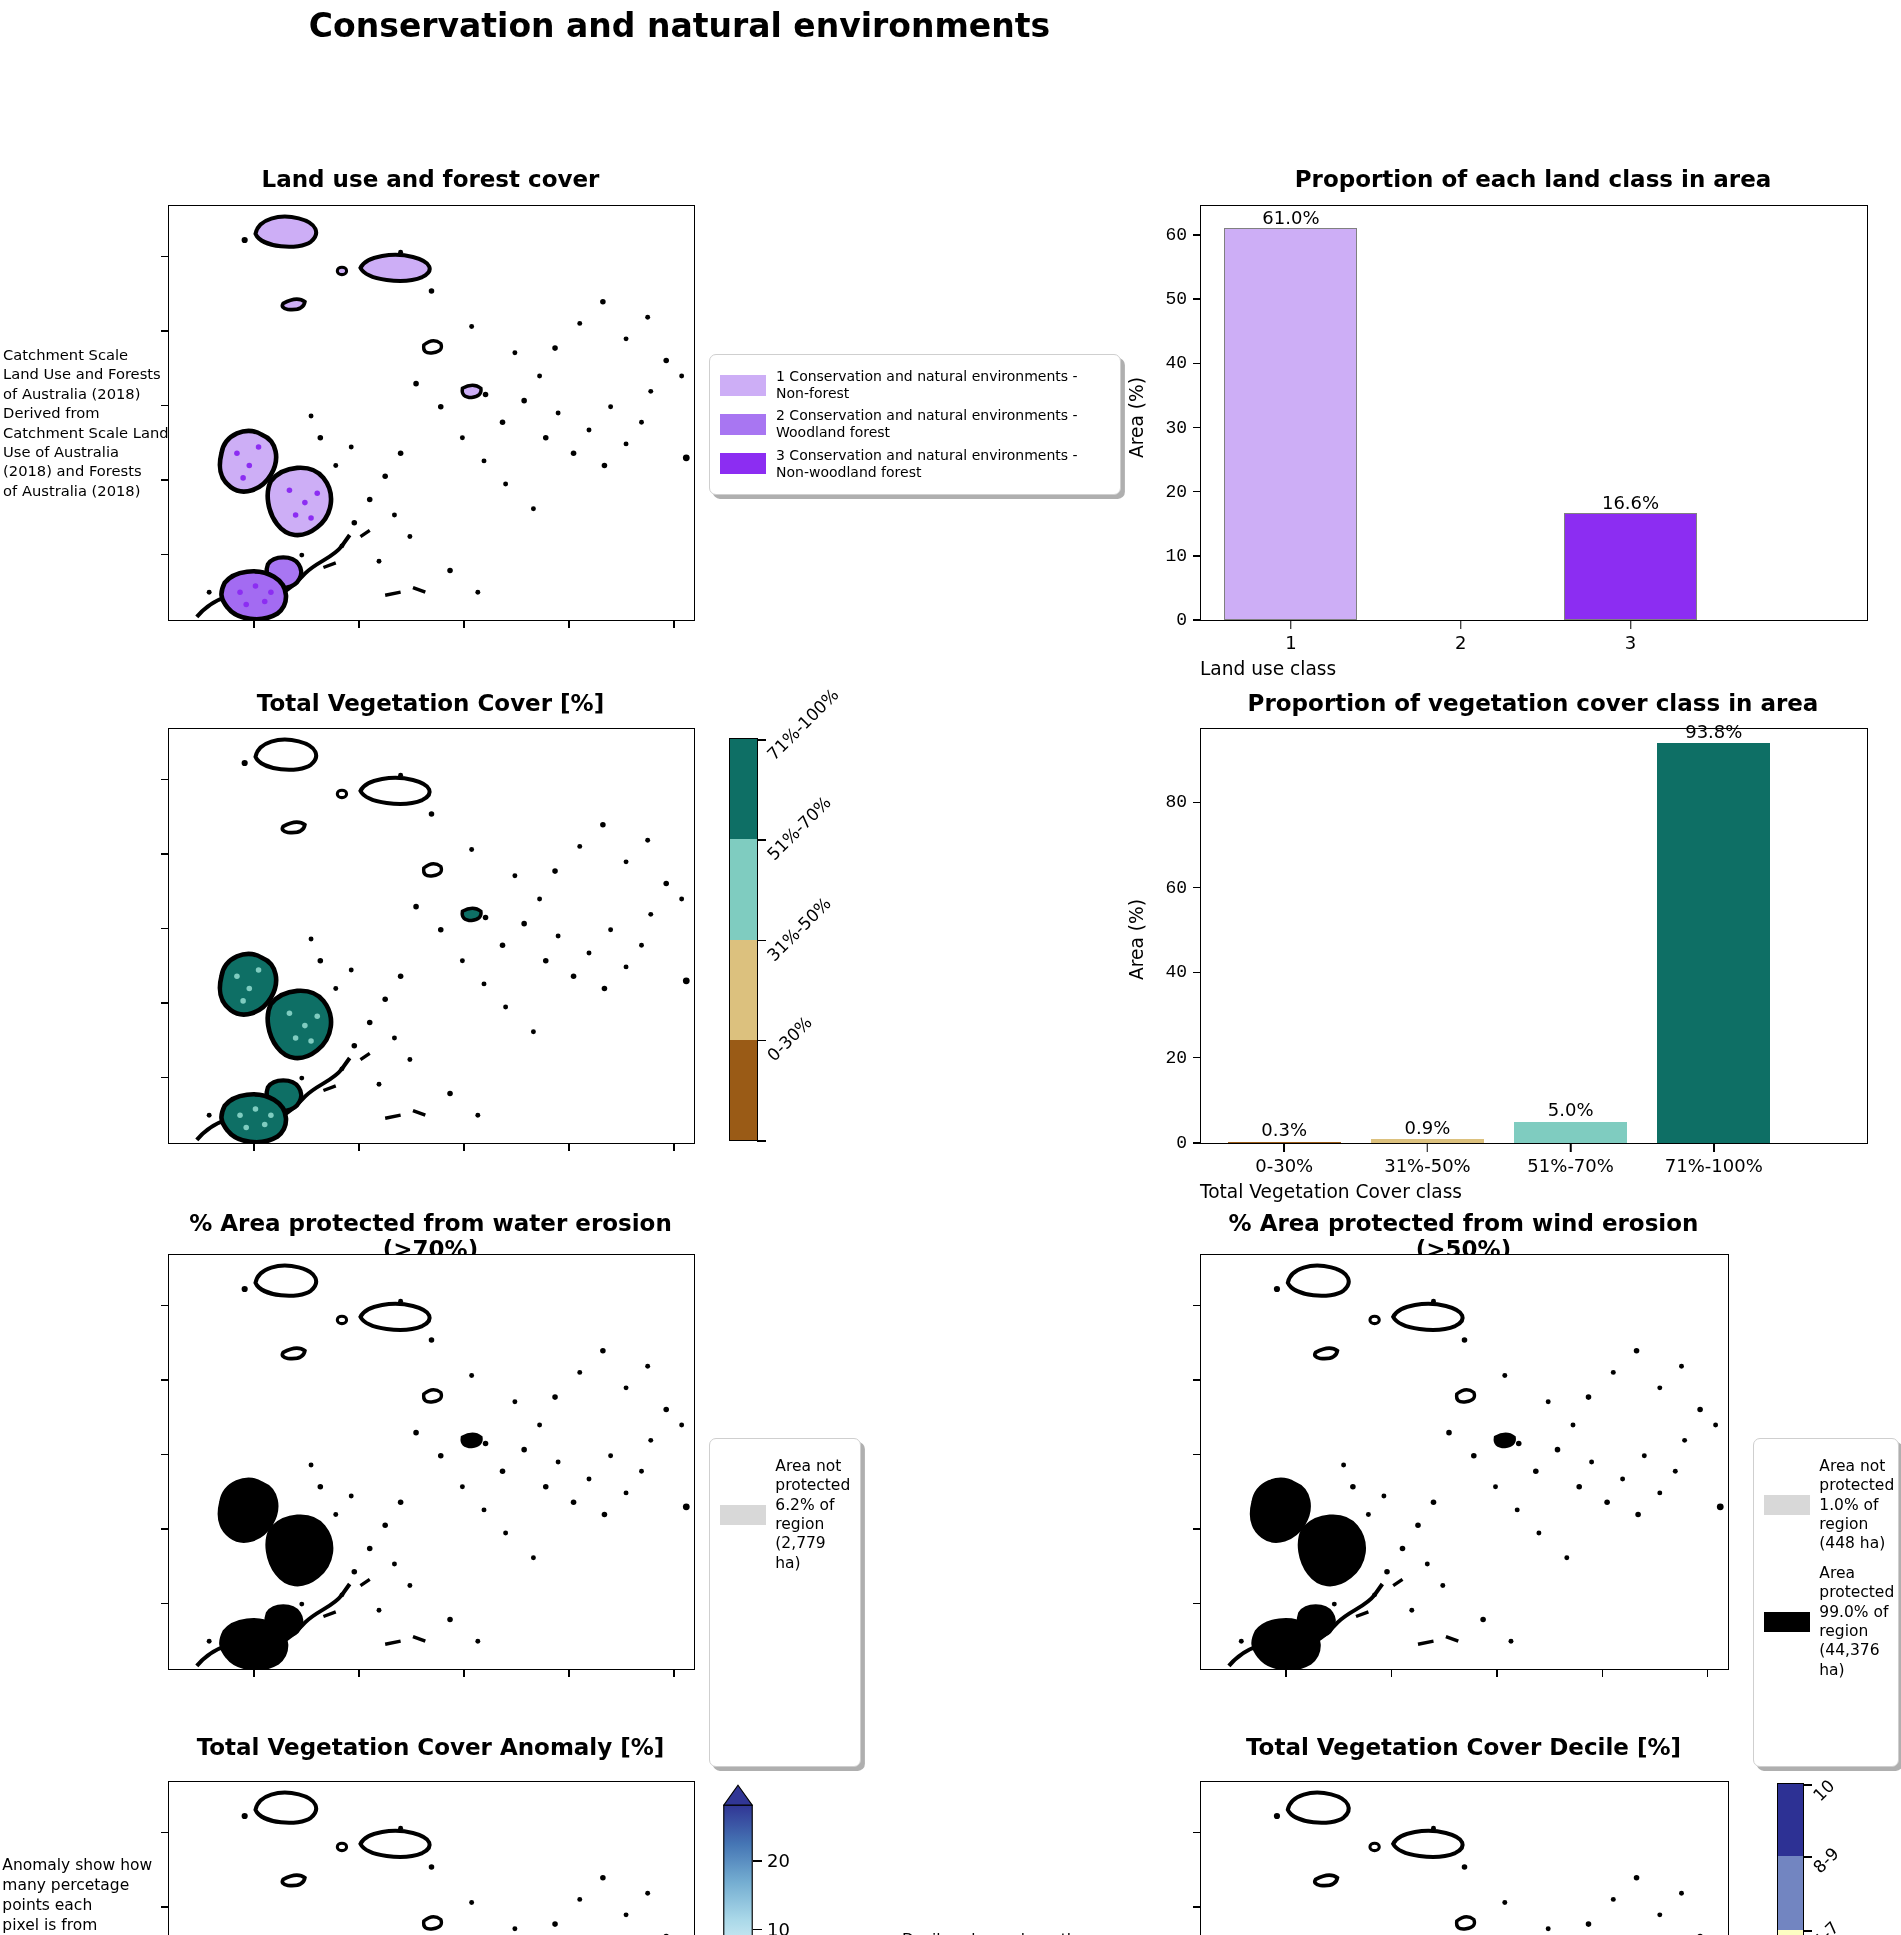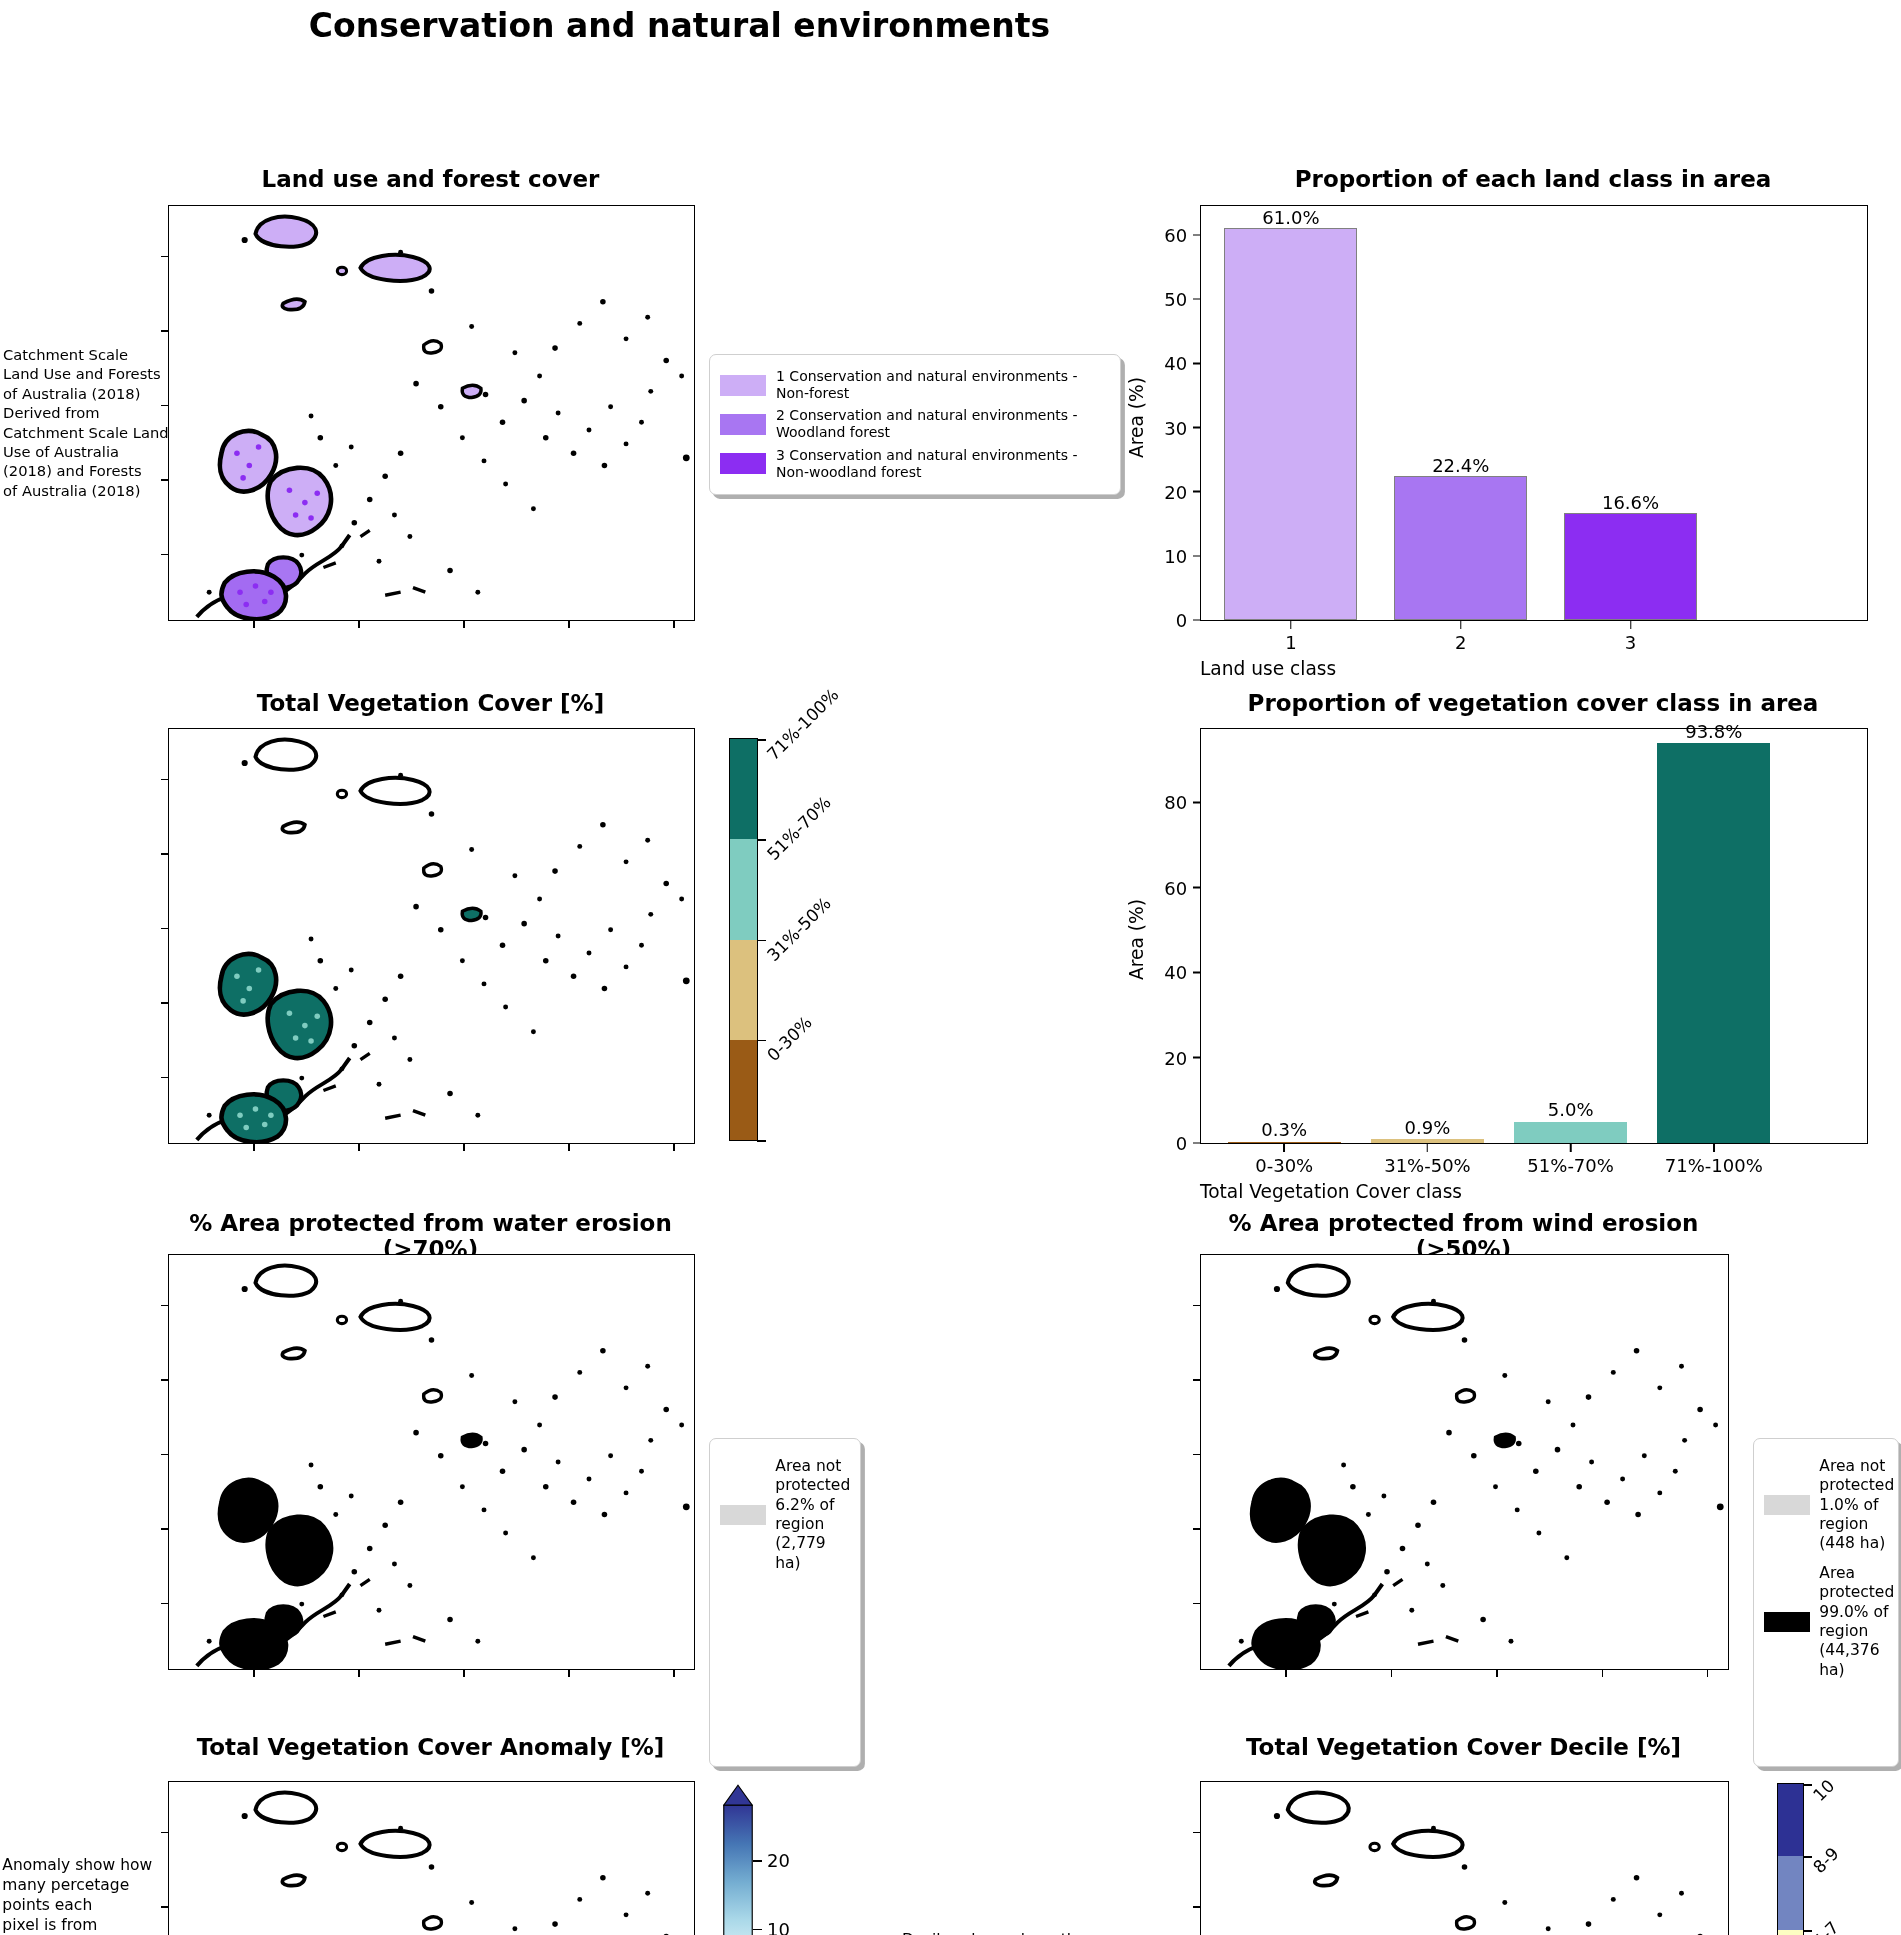"60" .ytick .tl { font-family: none -> Liberation Mono, monospace }
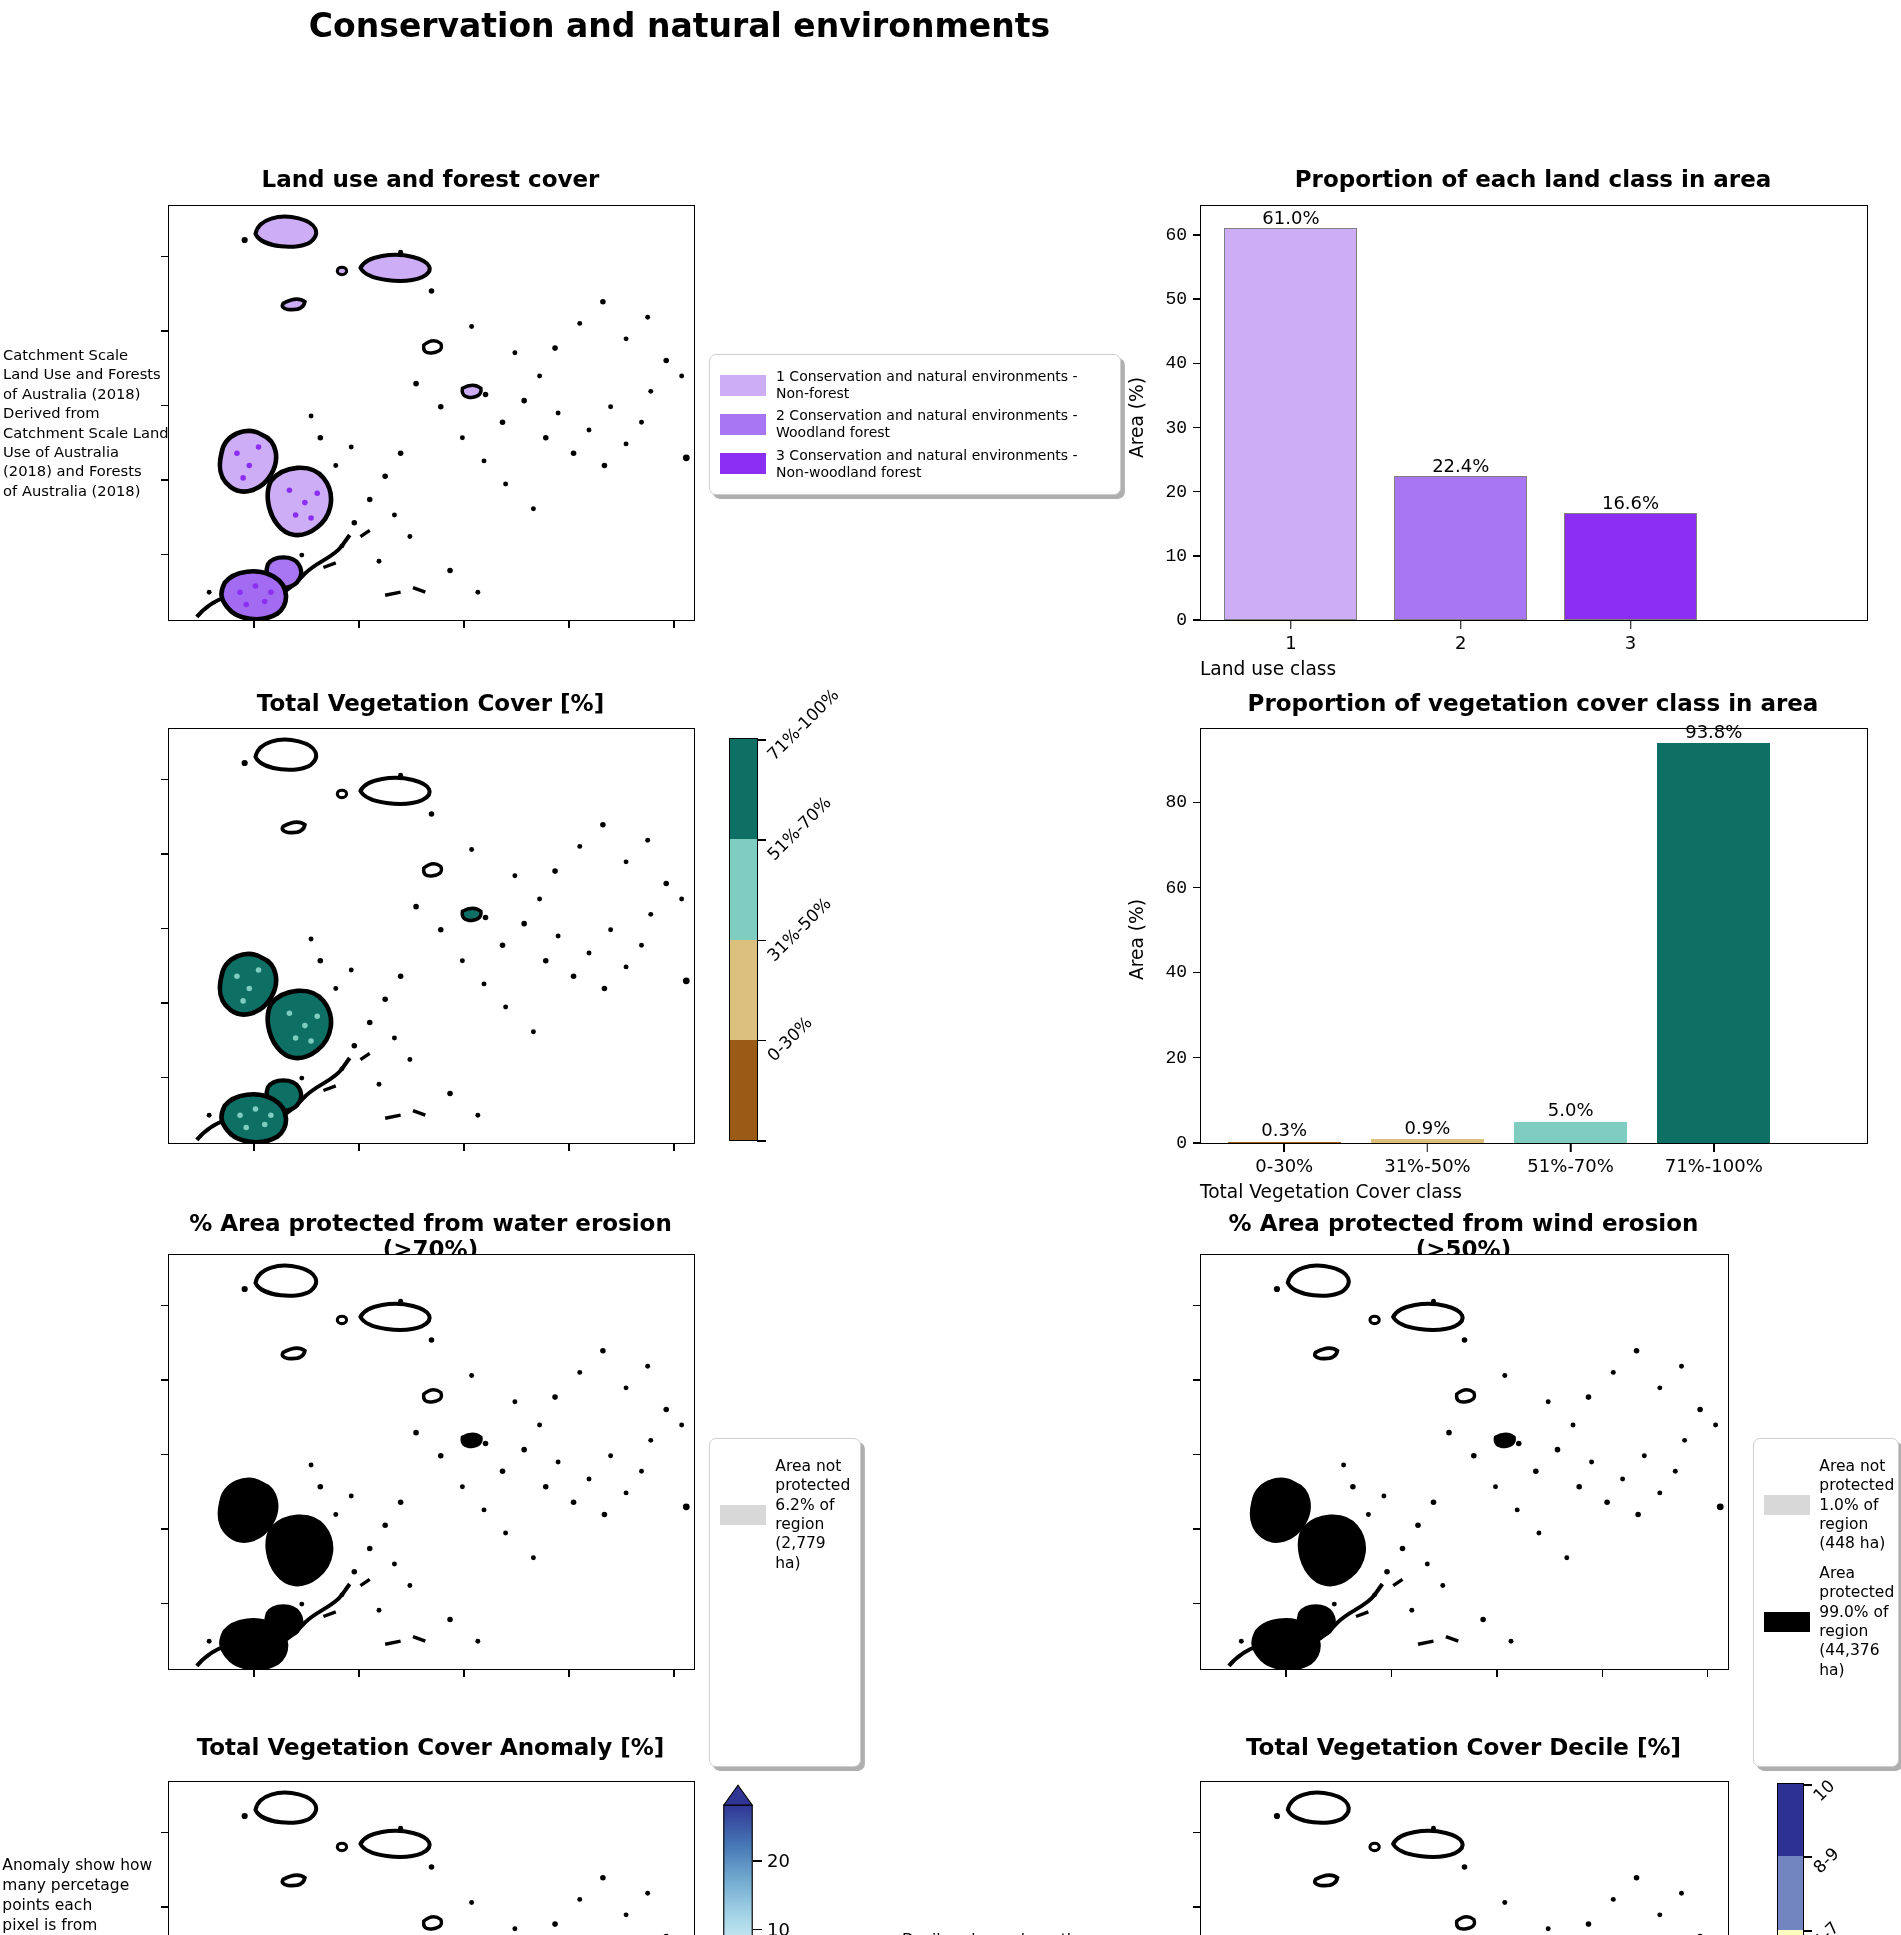"22.4%" div.bar { html: <div> <span>22.4%</span> </div> -> none }
